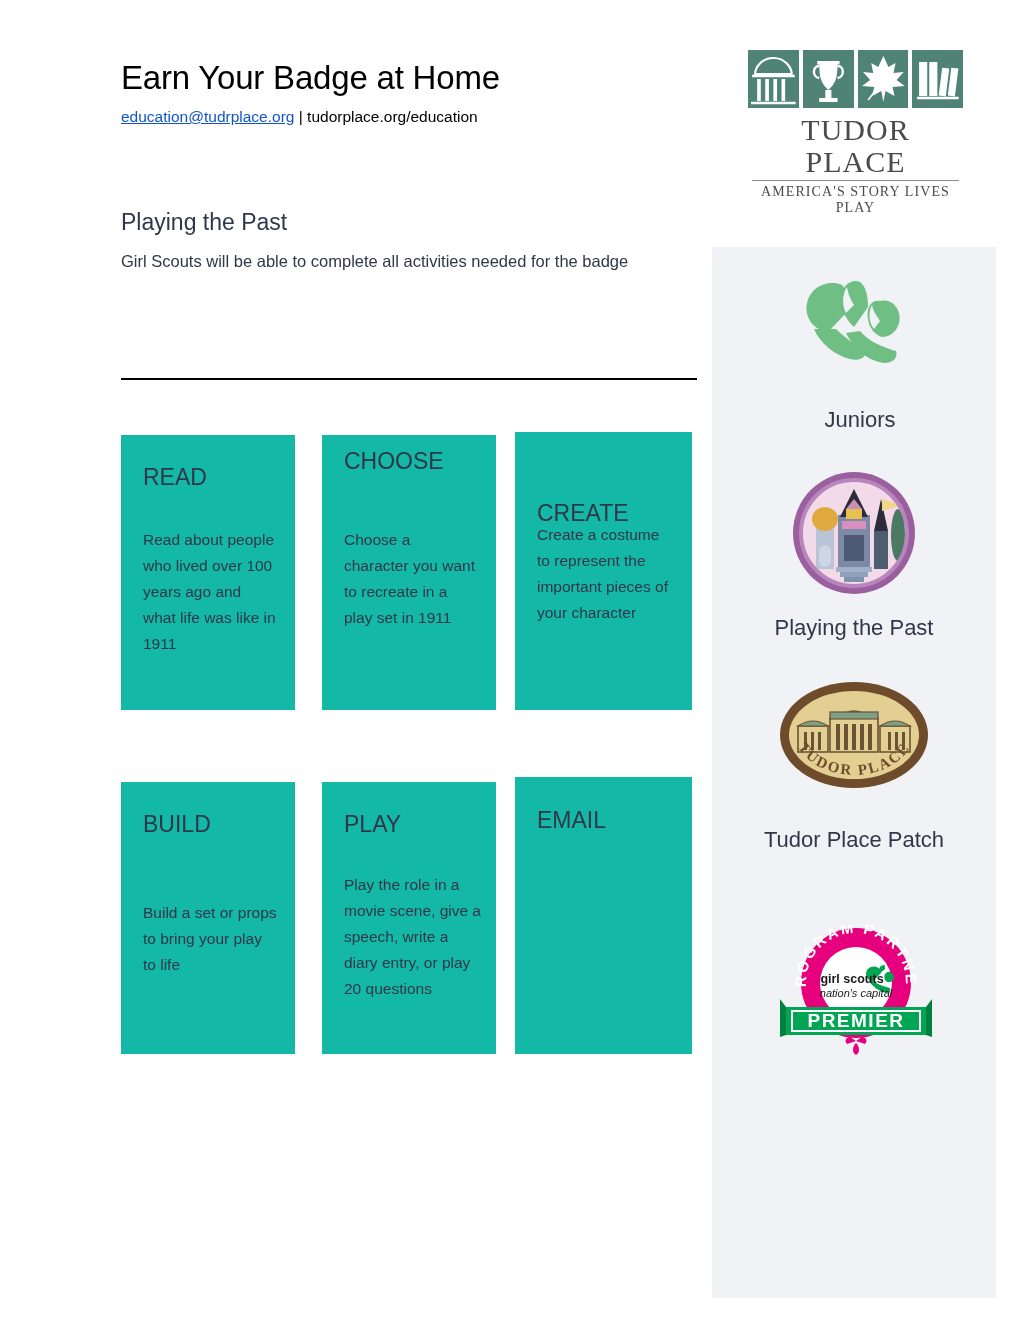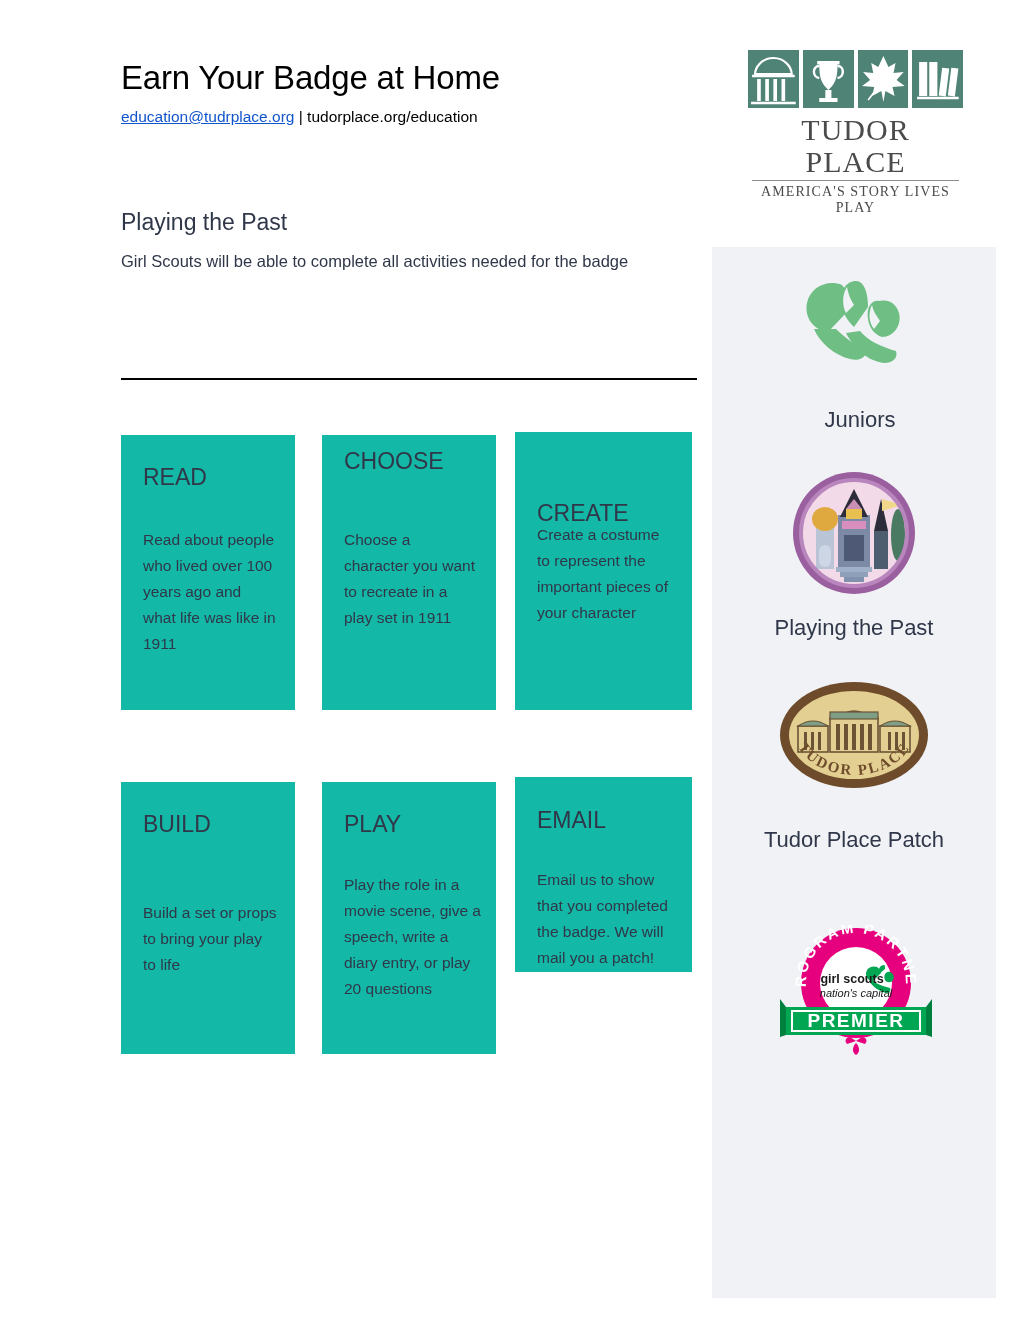"EMAIL" #card-email { height: 195px -> 277px }
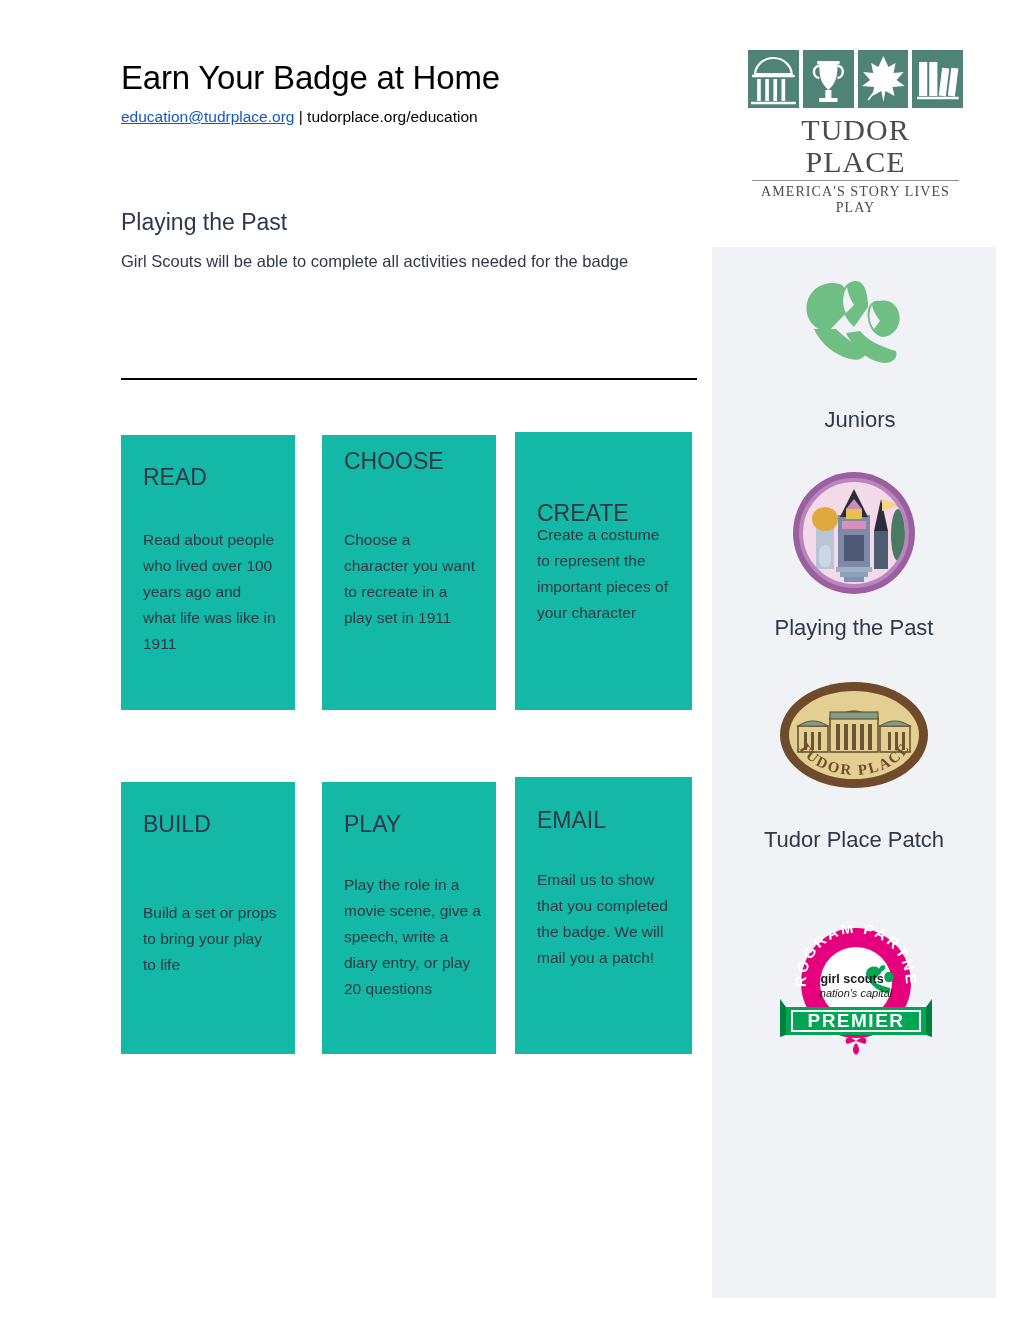"Email us to show that" div.card-body { html: <div>Email us to show that you completed the badge. We will mail you a patch!</div> -> none }
